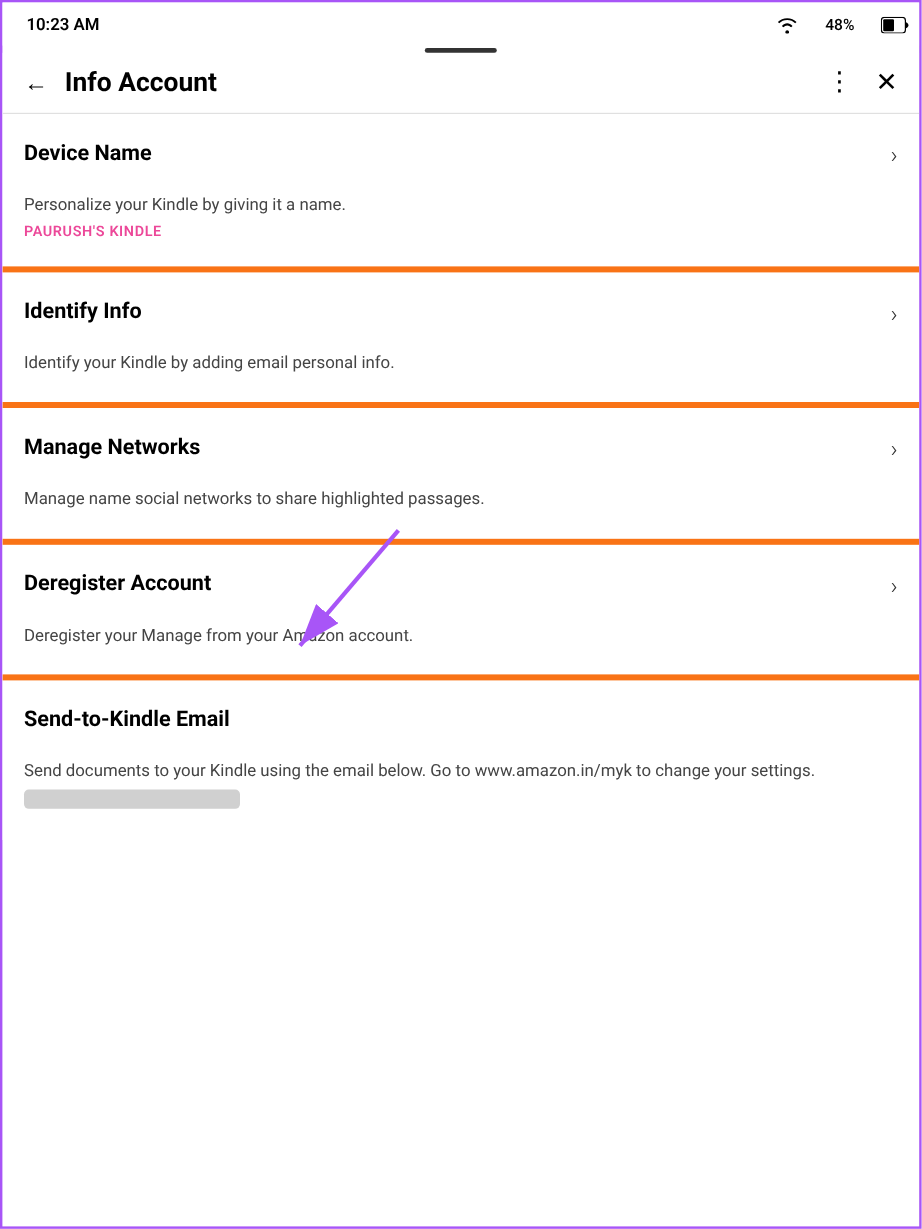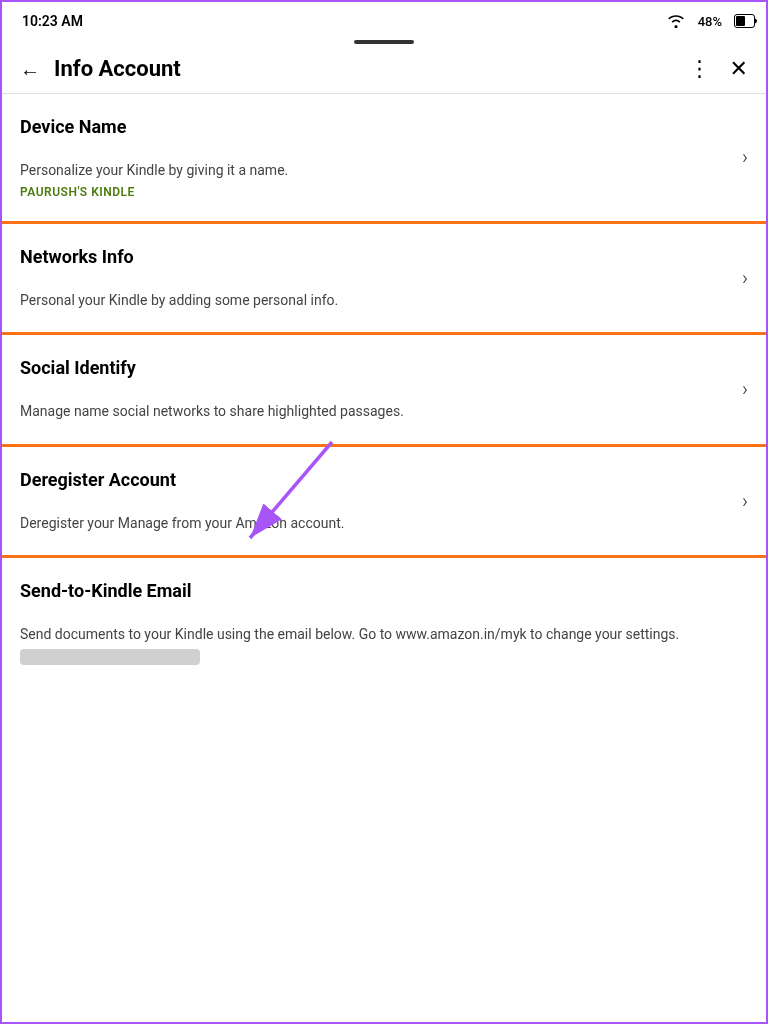"48%" .status-icons { gap: 12px -> 22px }
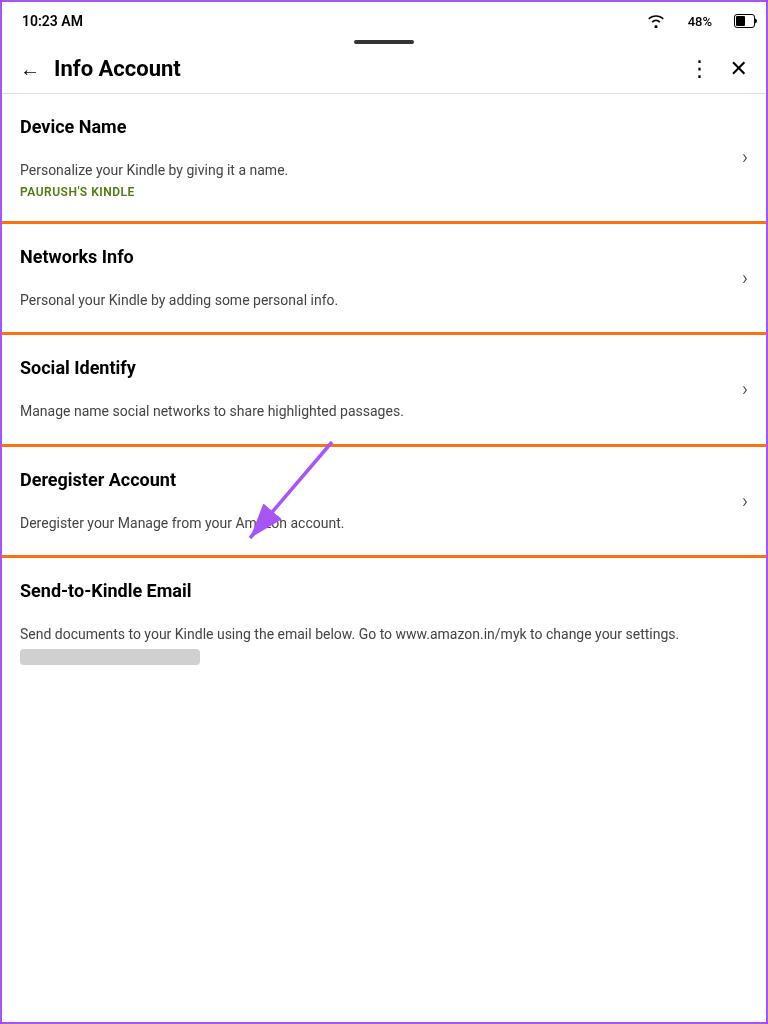"Device Name" .menu-item { align-items: center -> none; border-bottom: 3px solid #f97316 -> 5px solid #f97316 }
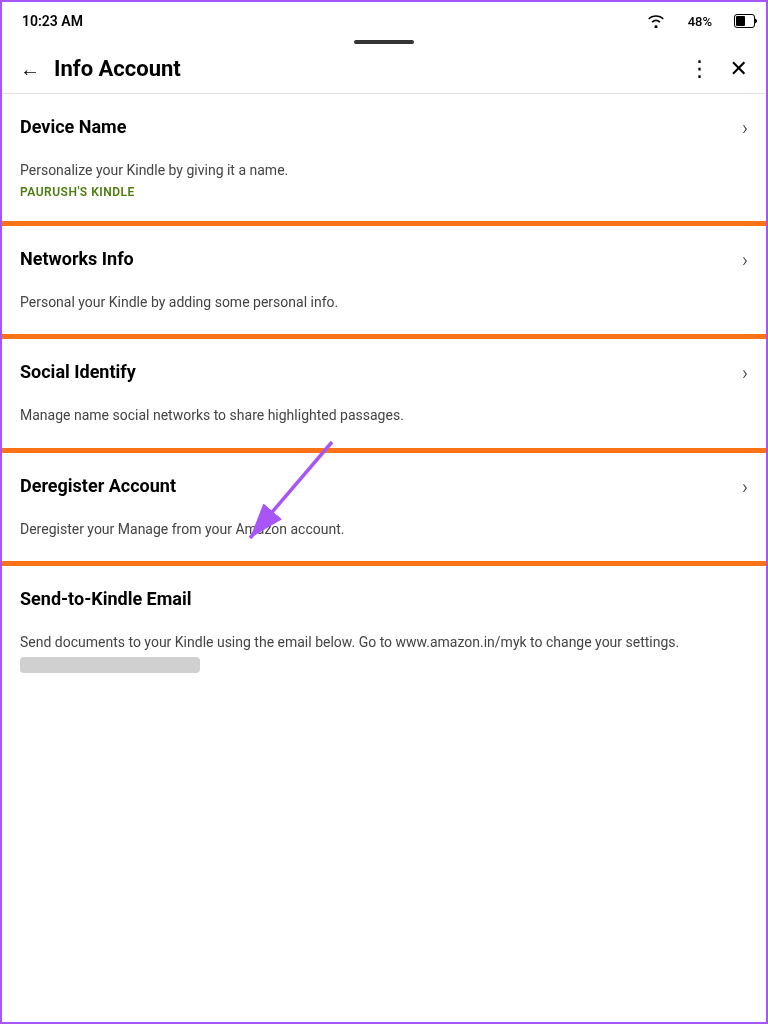"PAURUSH'S KINDLE" .menu-item-subtitle { color: #4d7c0f -> #ec4899 }
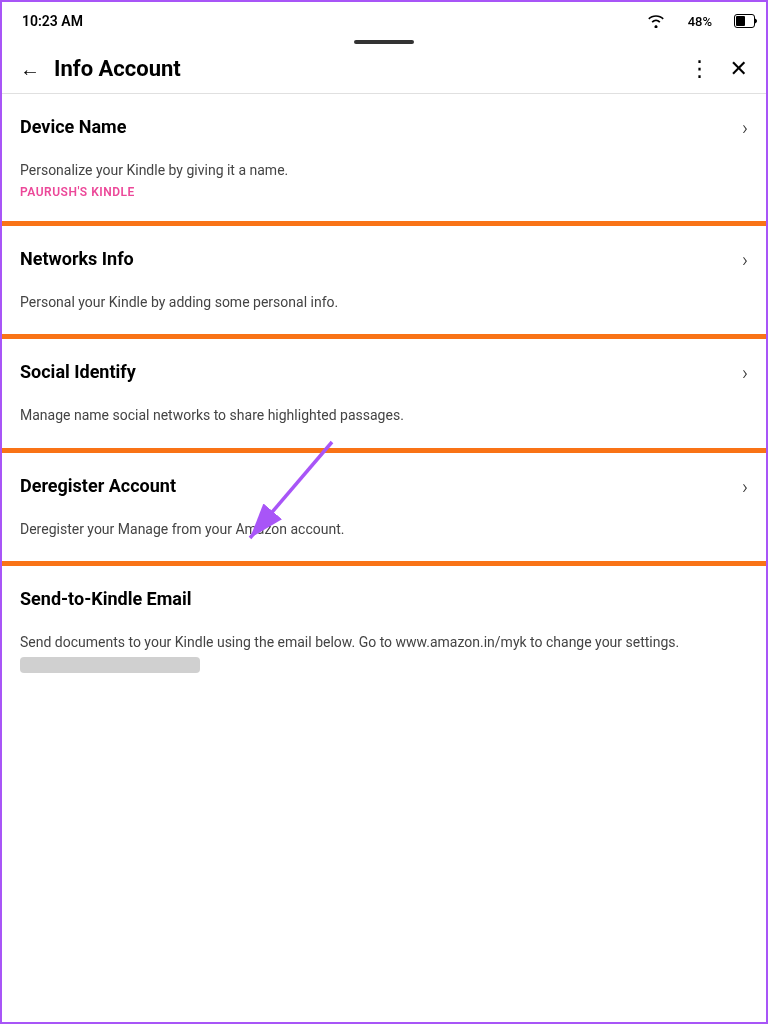"Networks Info" div.menu-item-title { text: Networks -> Identify }
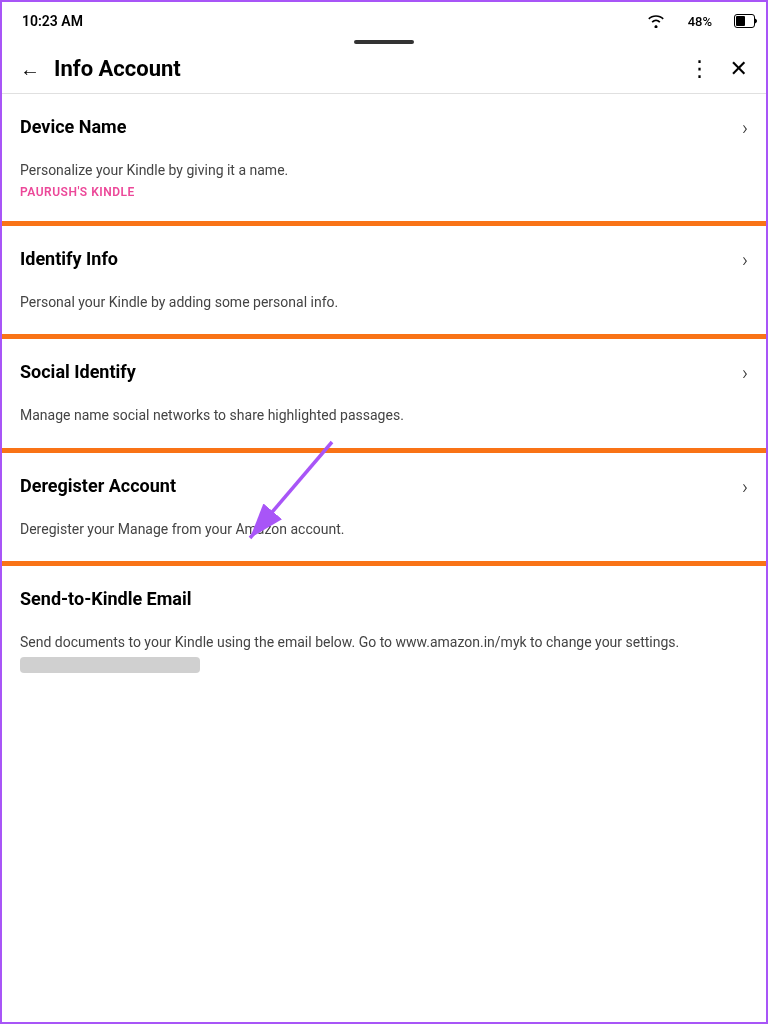"Personal your Kindle by adding" div.menu-item-desc { text: Personal your Kindle by adding some -> Identify your Kindle by adding email }
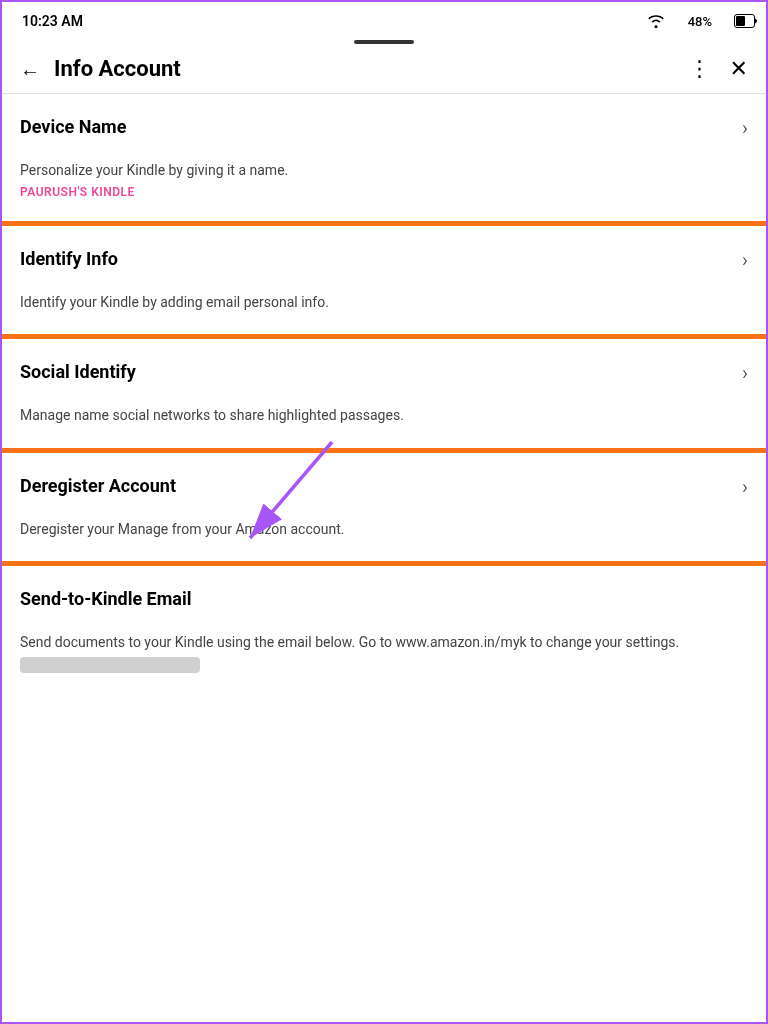"Social Identify" div.menu-item-title { text: Social Identify -> Manage Networks }
